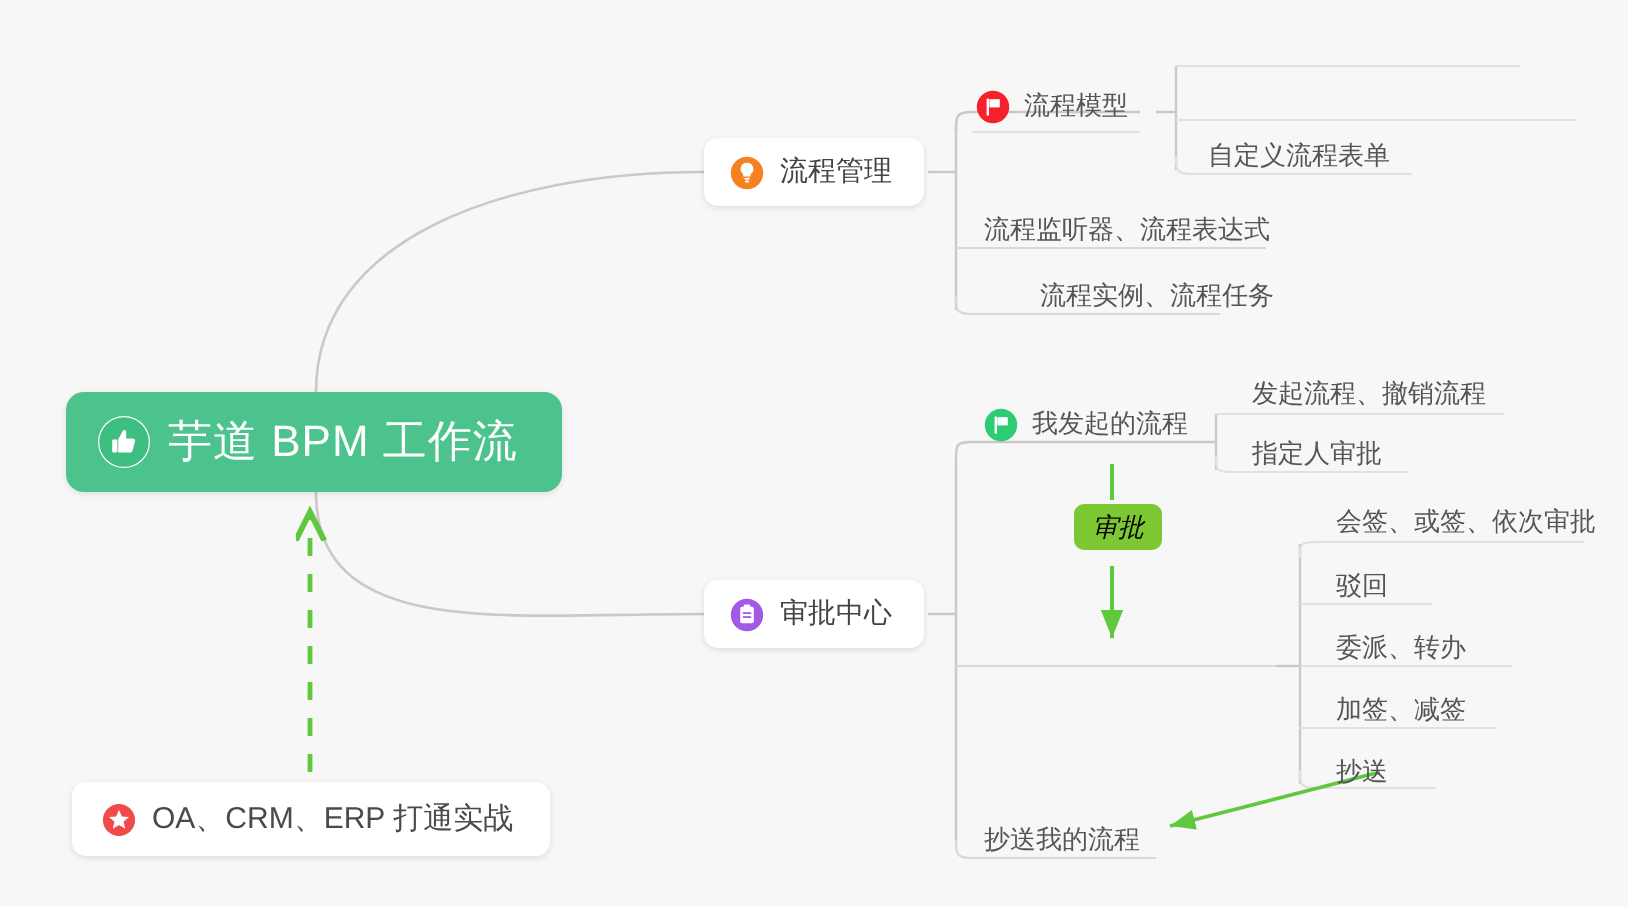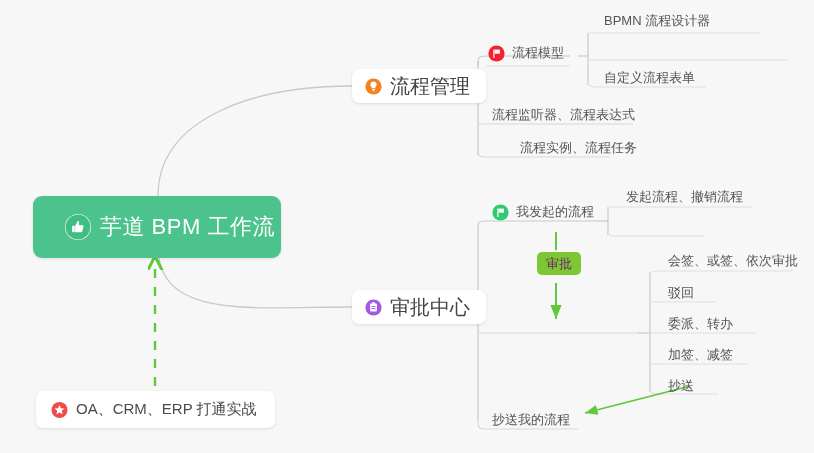"BPMN 流程设计器" div.leaf { html: <div>BPMN 流程设计器</div> -> none }
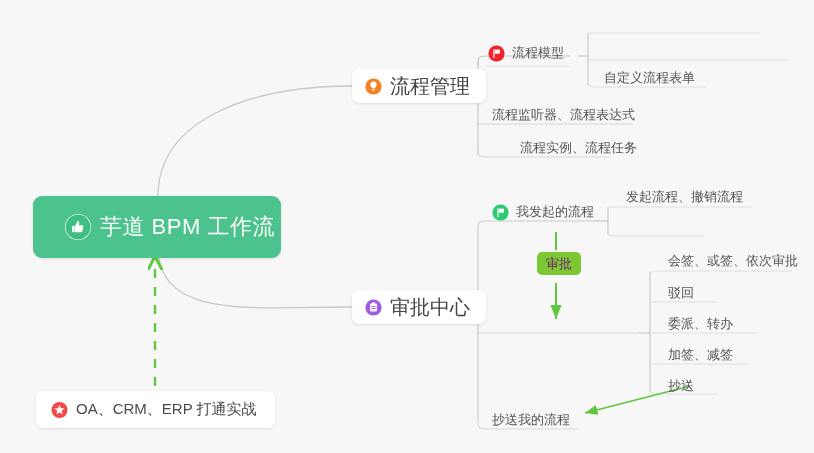"流程管理" .card-label { font-size: 20px -> 14px }
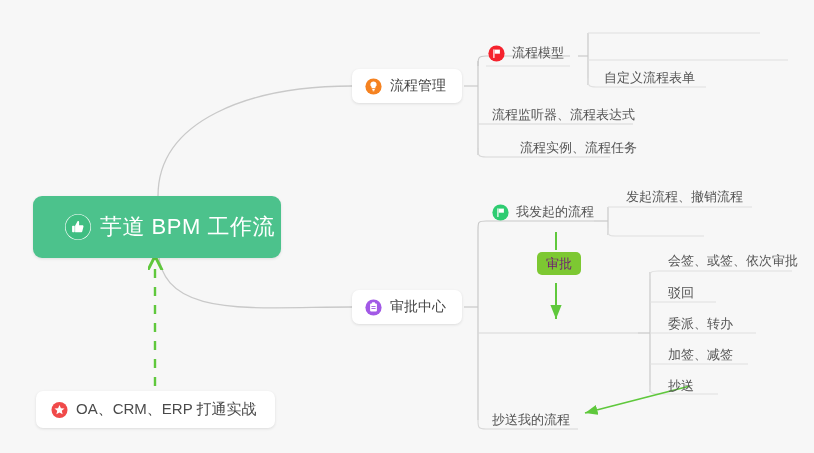"芋道 BPM 工作流" .root-node { height: 62px -> 50px; padding-left: 32px -> 16px }
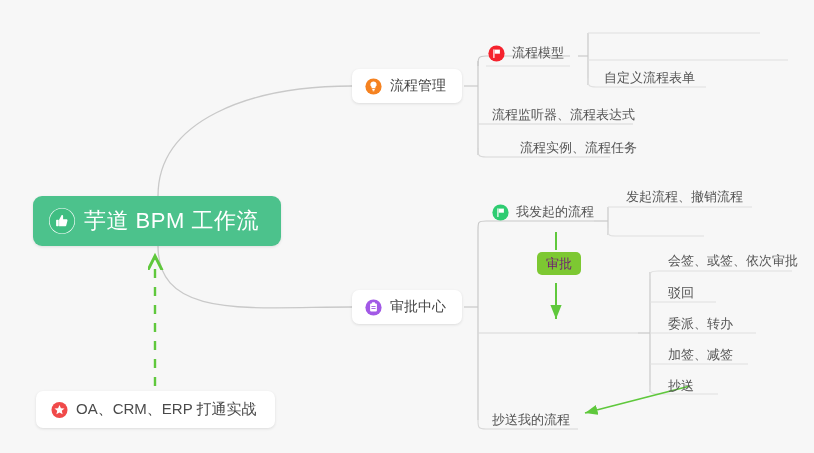"指定人审批" div.leaf { html: none -> <div>指定人审批</div> }
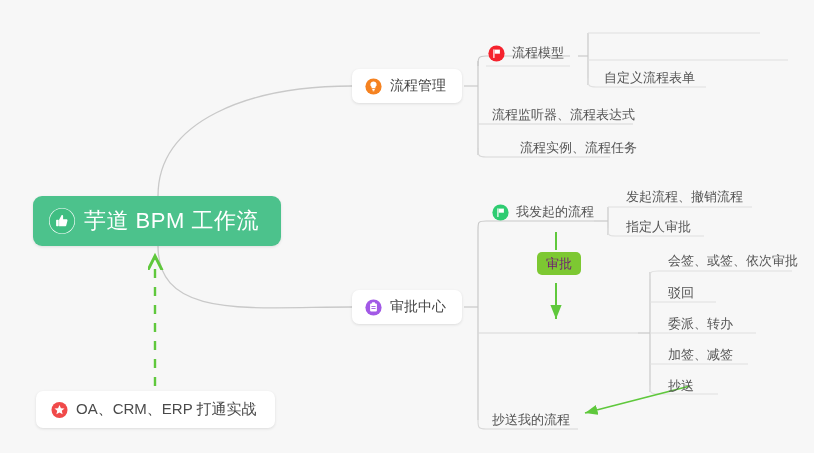"审批" .edge-note { color: #701a75 -> #000000; font-style: none -> italic }
